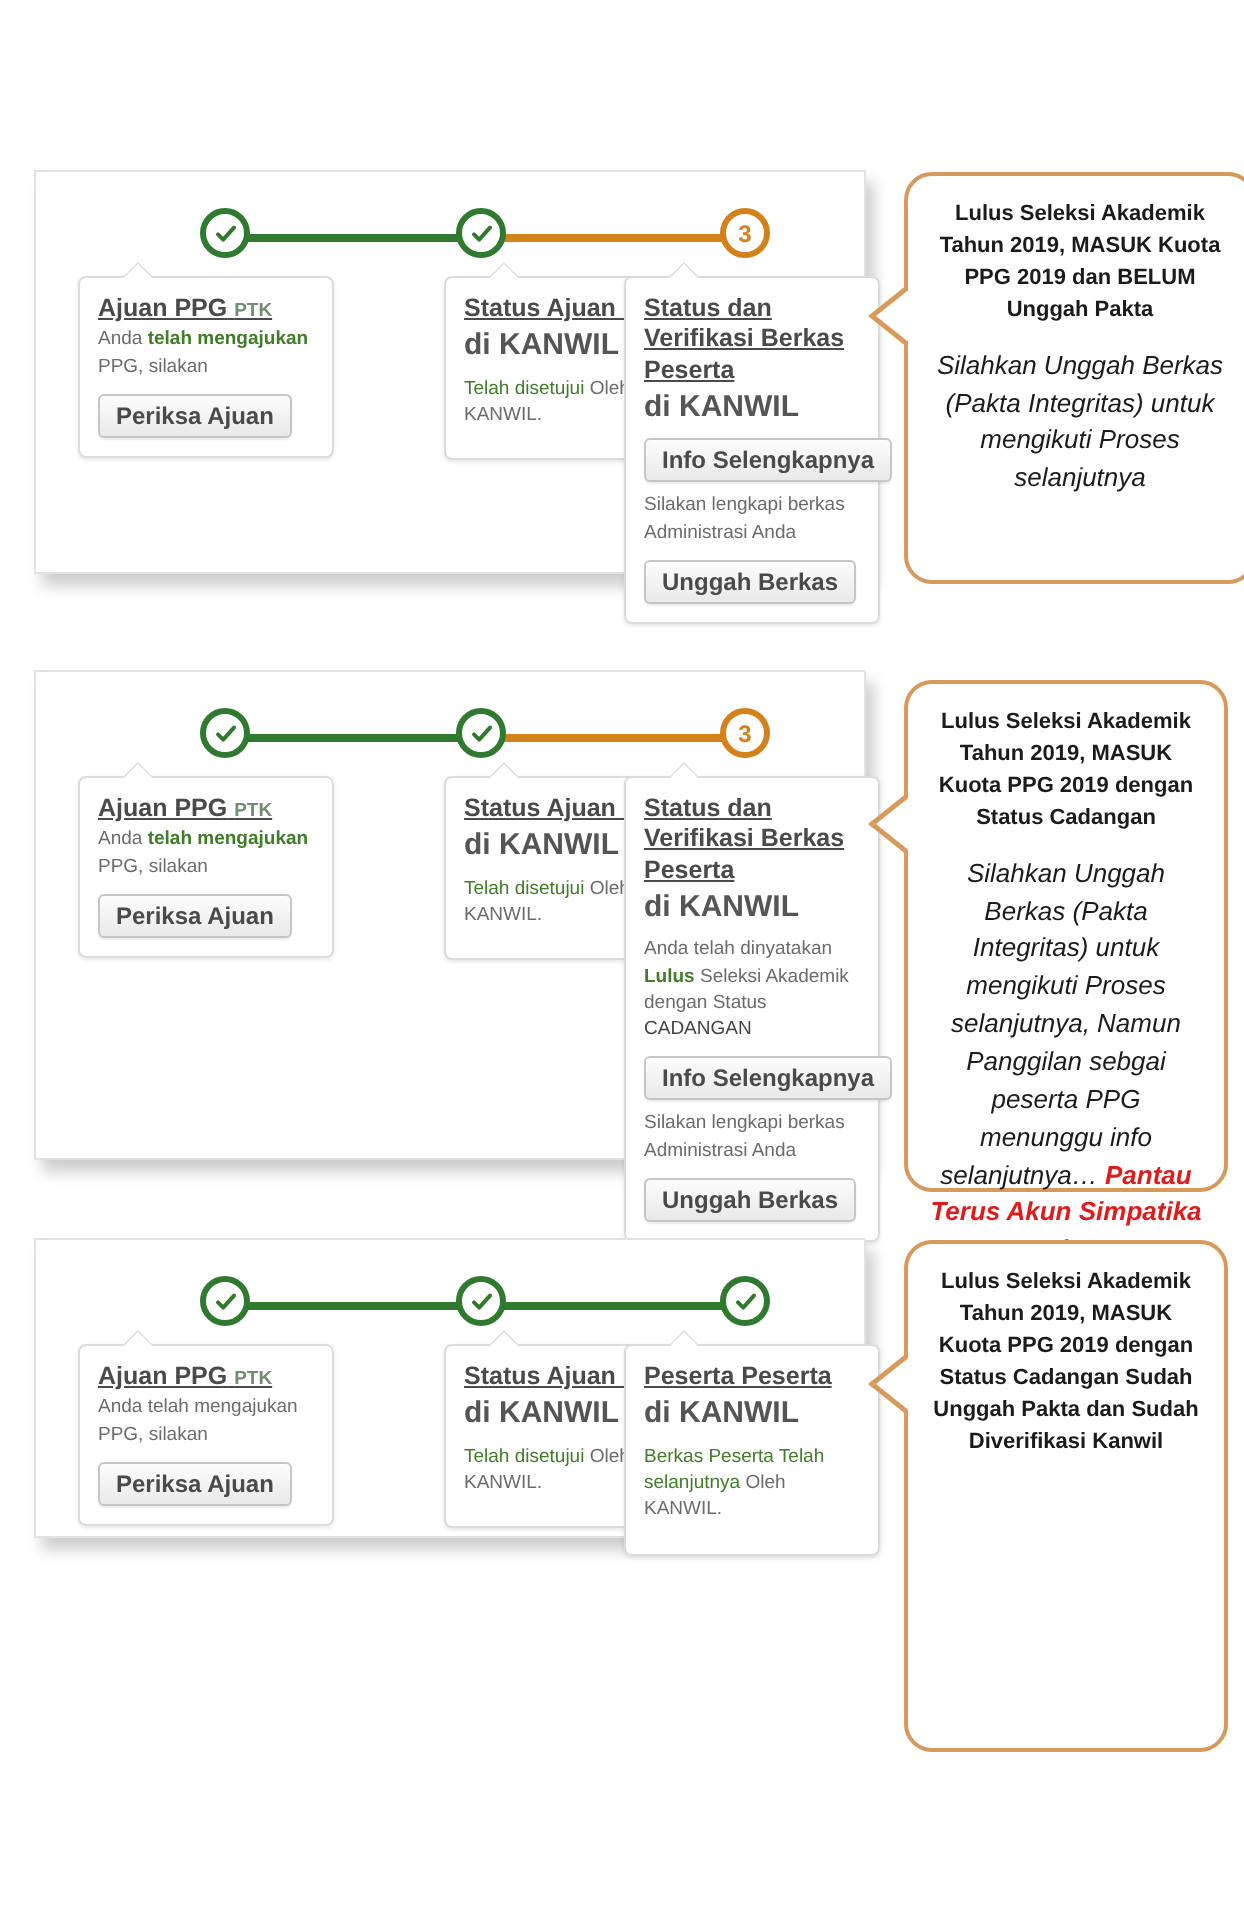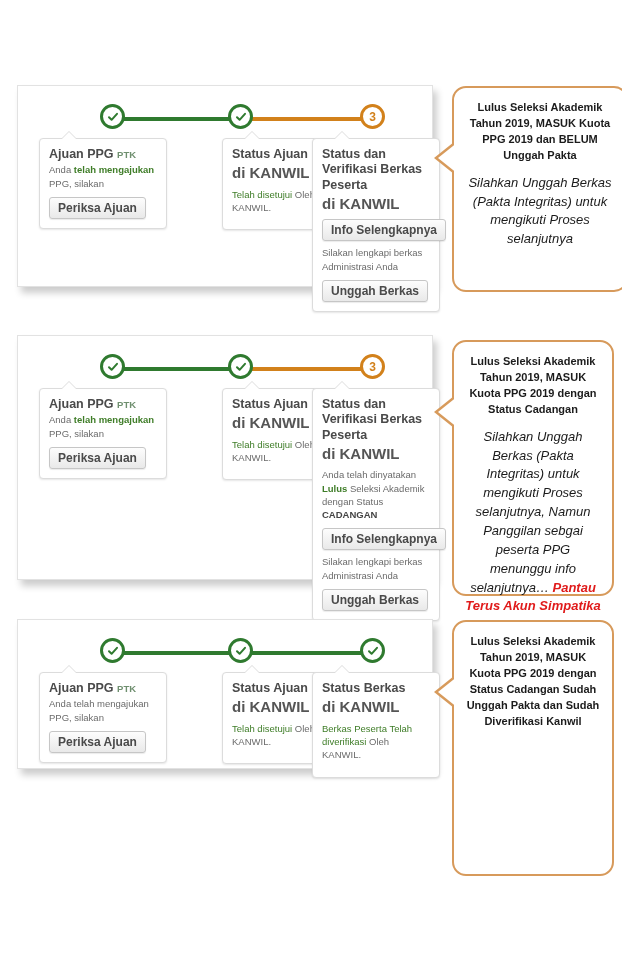"Ajuan PPG PTK" .card-title { text-decoration: none -> underline }
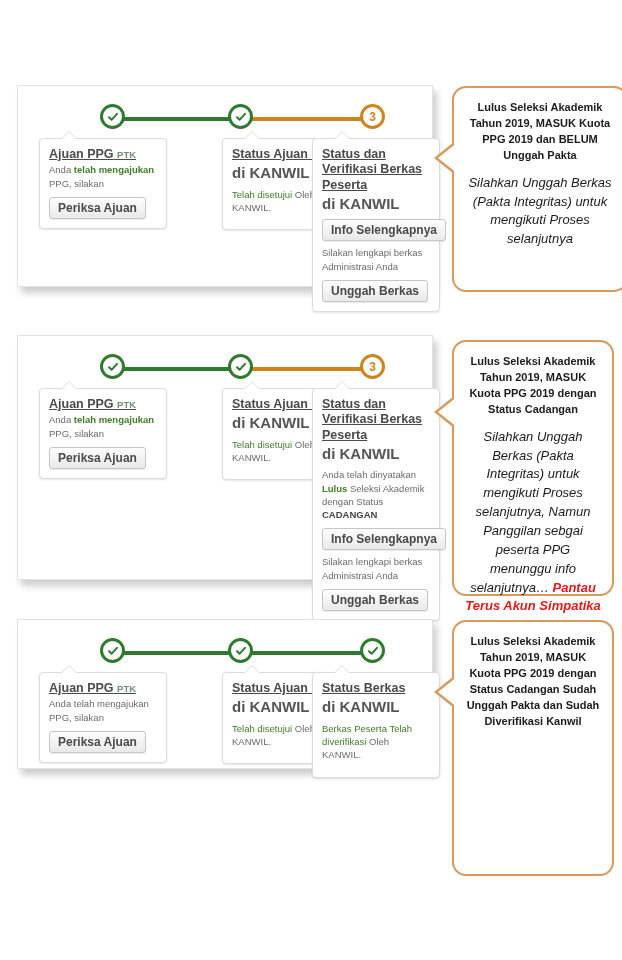"CADANGAN" .card-text .b { font-weight: bold -> normal }
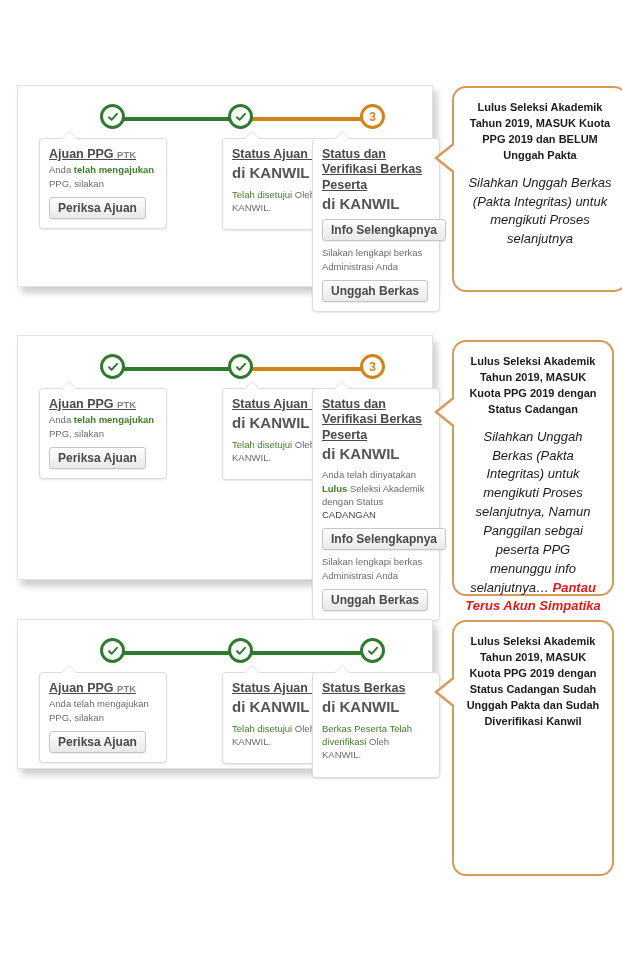"Status Berkas" div.card-title { text: Status Berkas -> Peserta Peserta }
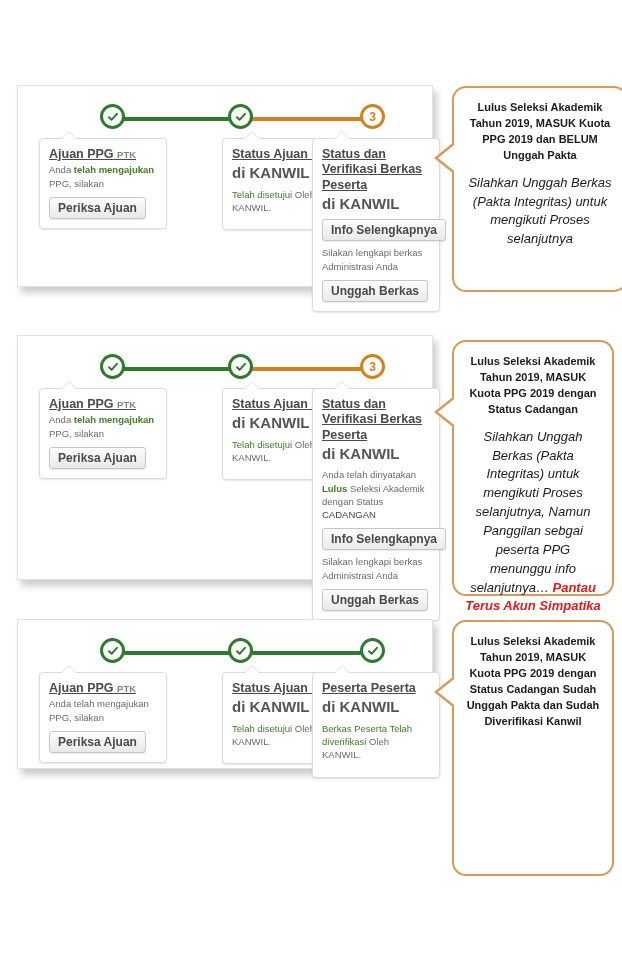"Berkas Peserta Telah diverifikasi" span.gn { text: diverifikasi -> selanjutnya }
